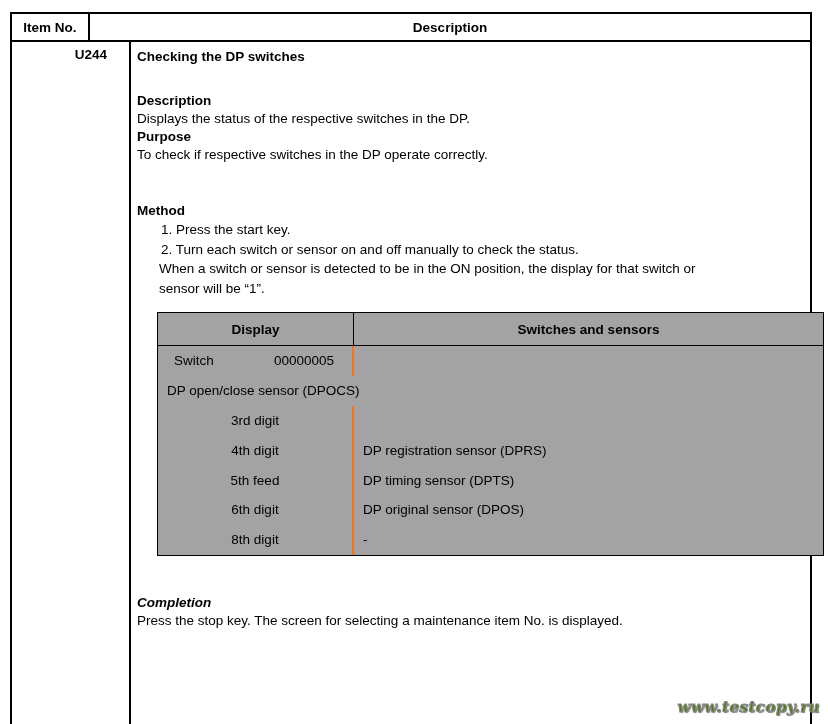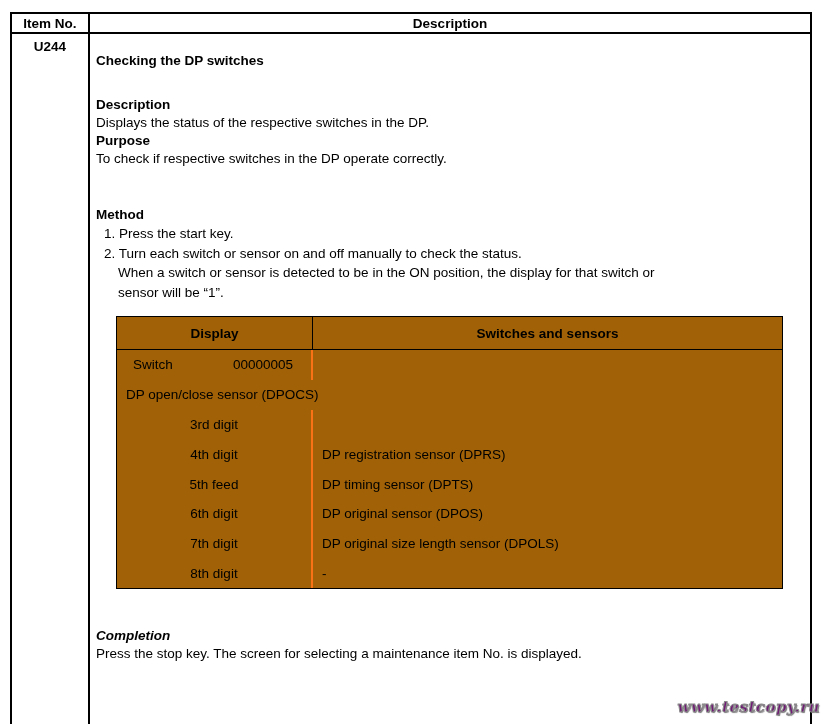"Item No." .header-row { height: 20px -> 28px }
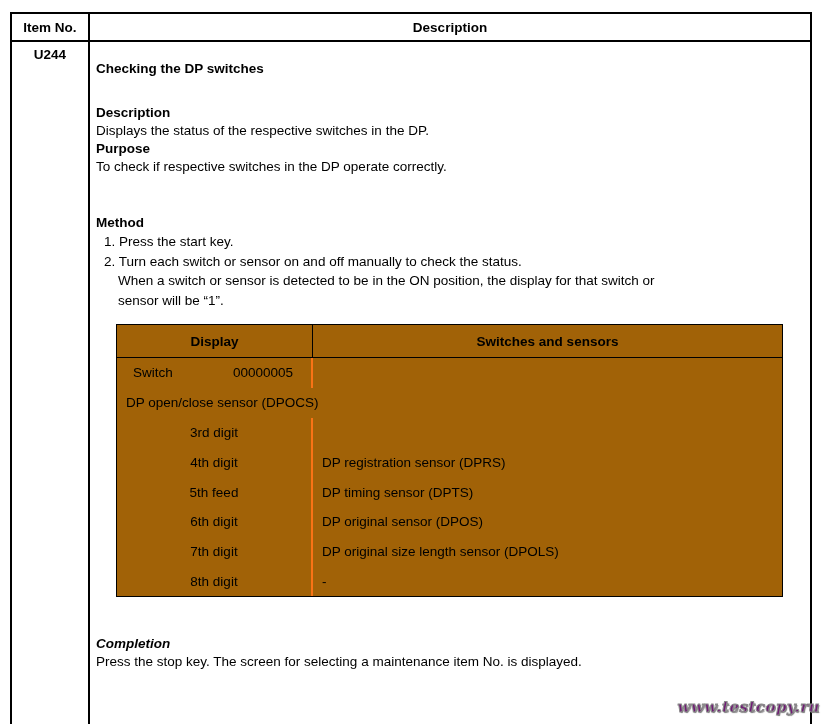"U244" .bcell-item { margin-left: none -> 41px }
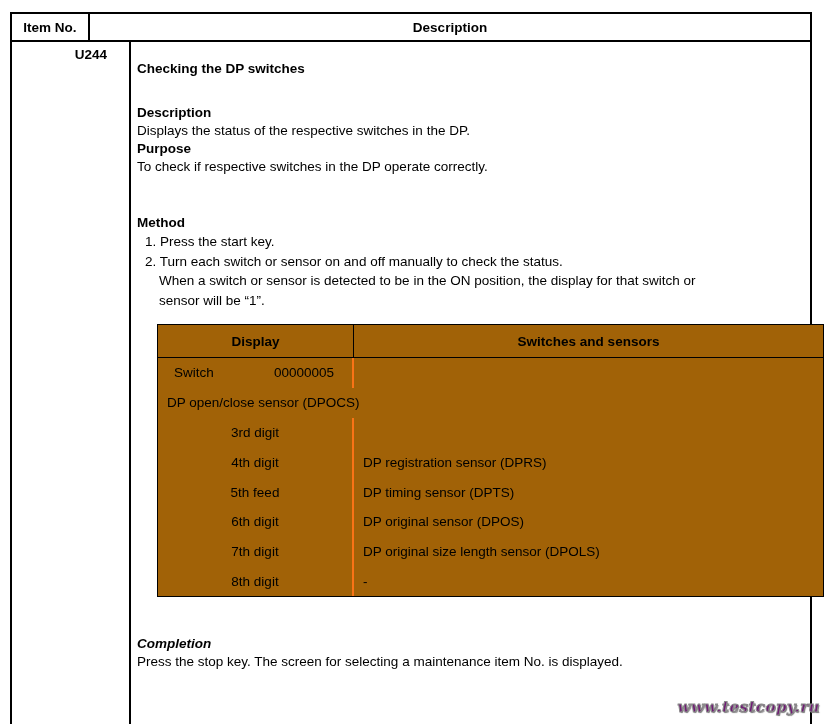"Checking the DP switches" .title-line { margin-top: 14px -> 2px }
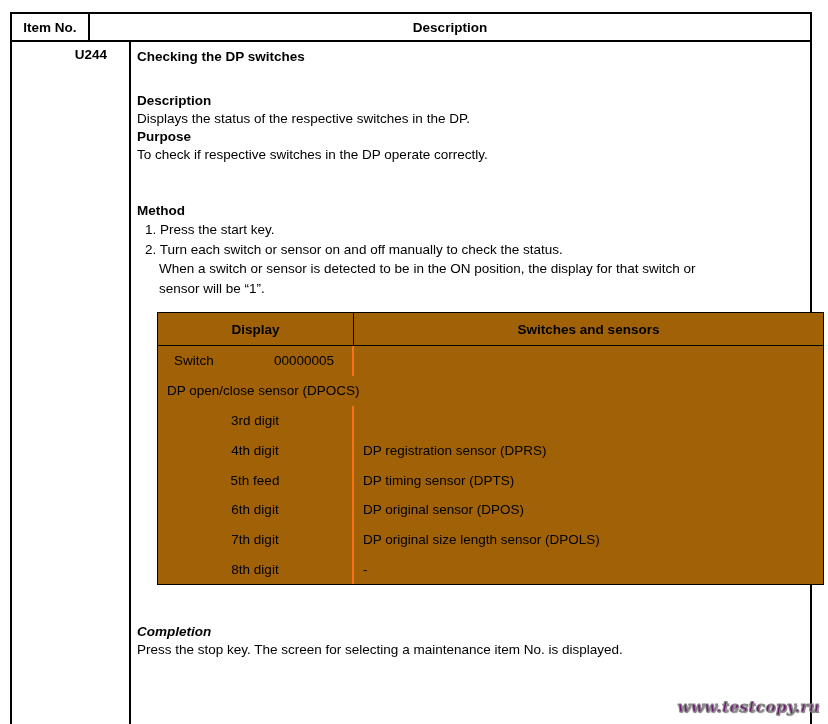"1. Press the start key." .step { margin-left: none -> 16px }
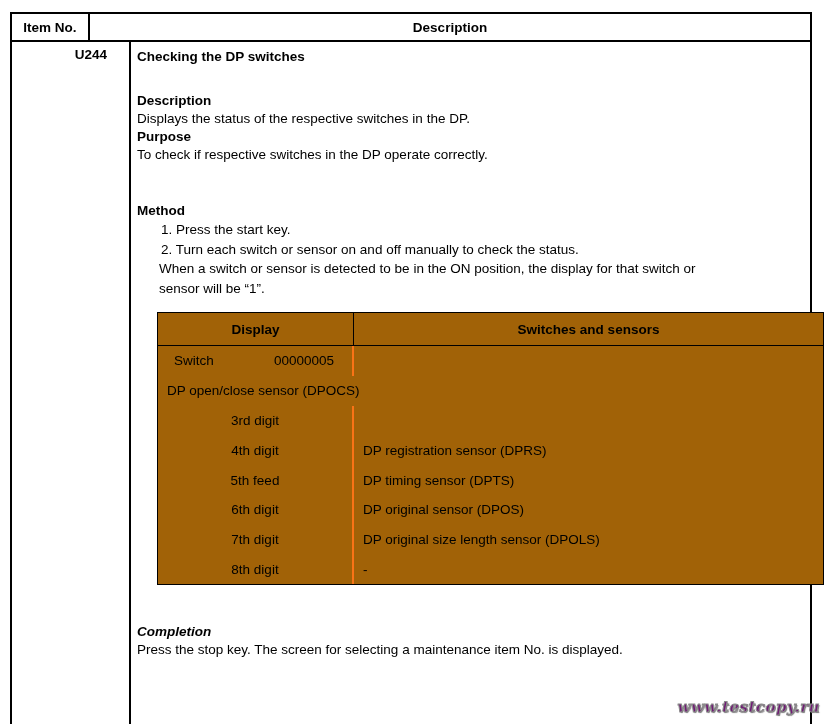"Display" .itable { background: #a16207 -> #a3a3a3 }
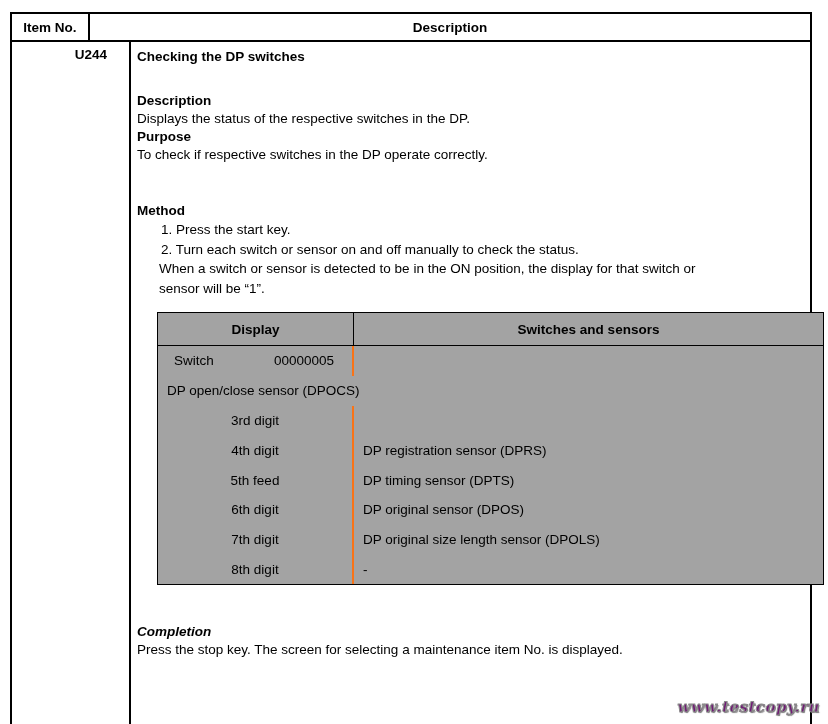"7th digit" div.itable-row { html: <div> <div>7th digit</div> <div>DP original size length sensor (DPOLS)</div> </div> -> none }
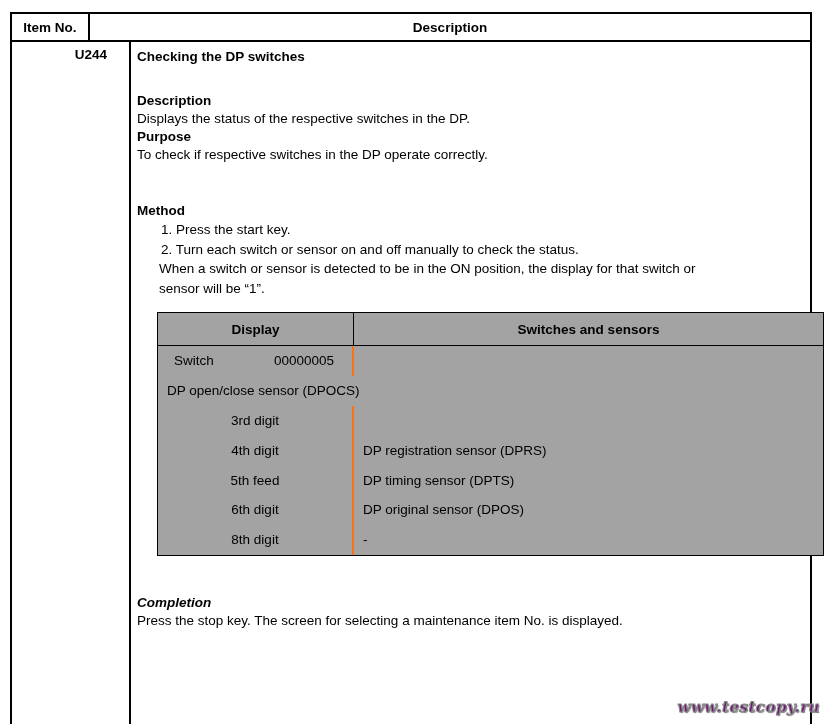"www.testcopy.ru" .watermark { color: #701a75 -> #4d7c0f }
